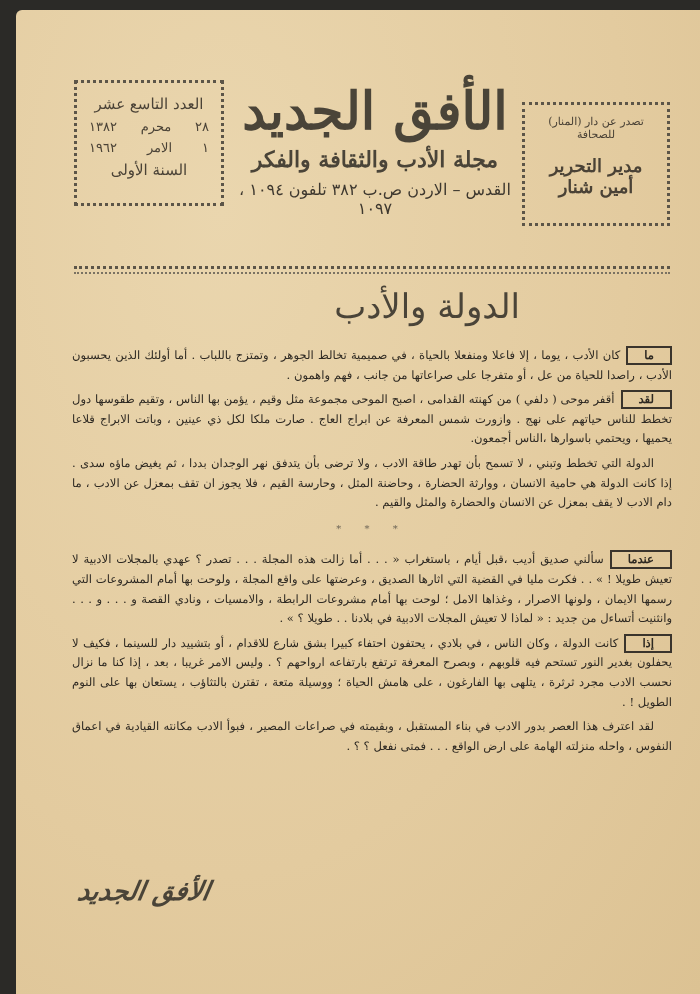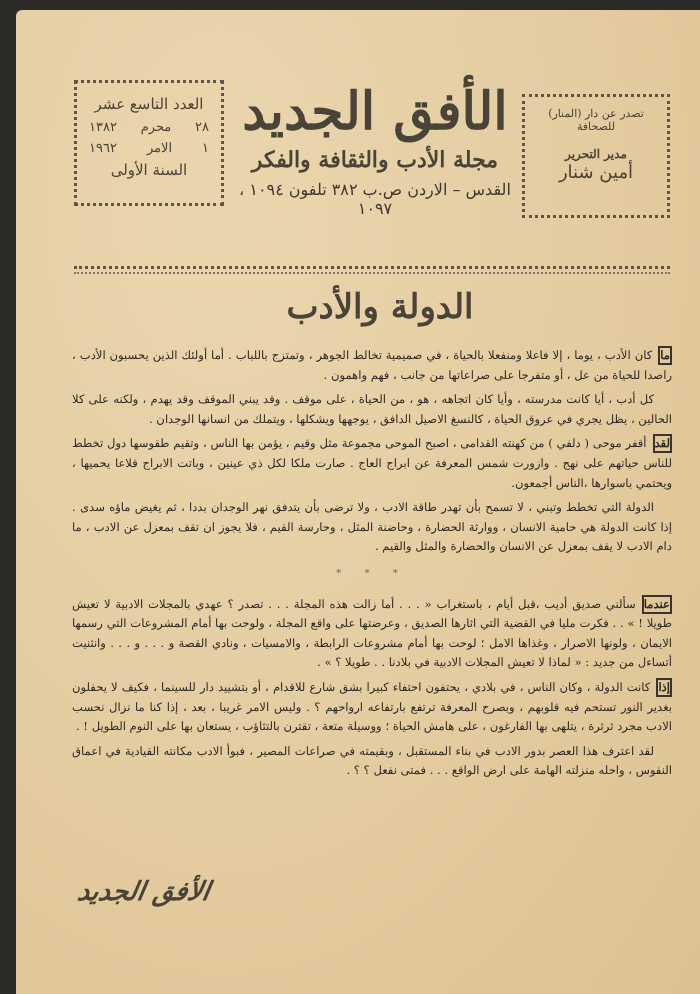"تصدر عن دار (المنار) للصحافة" .editor-box { top: 84px -> 92px }
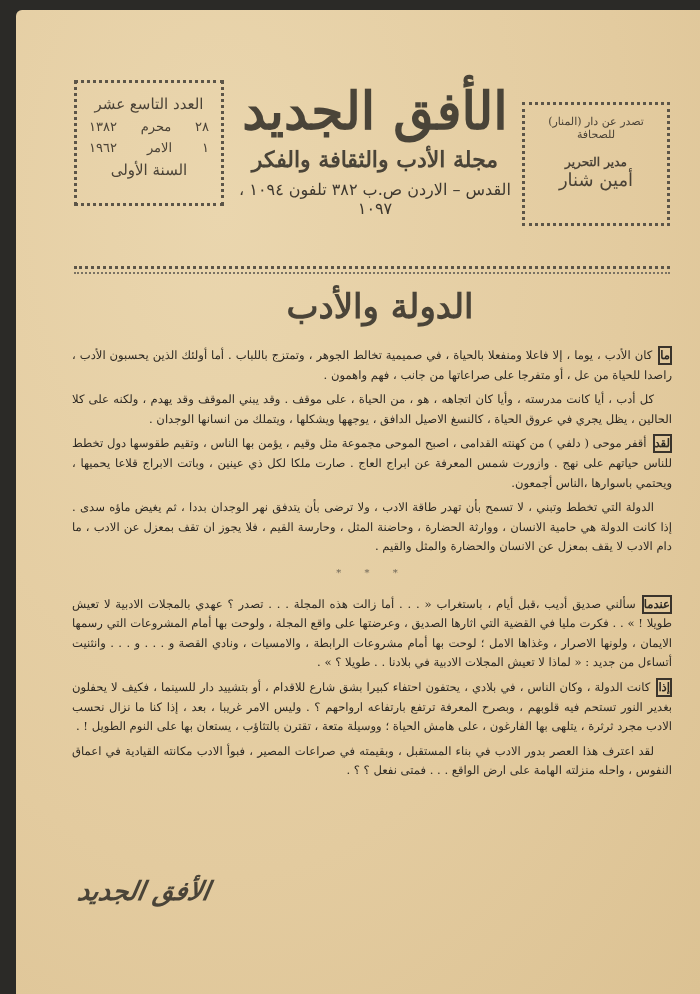"مدير التحرير" .editor-box .role { font-size: 12px -> 18px }
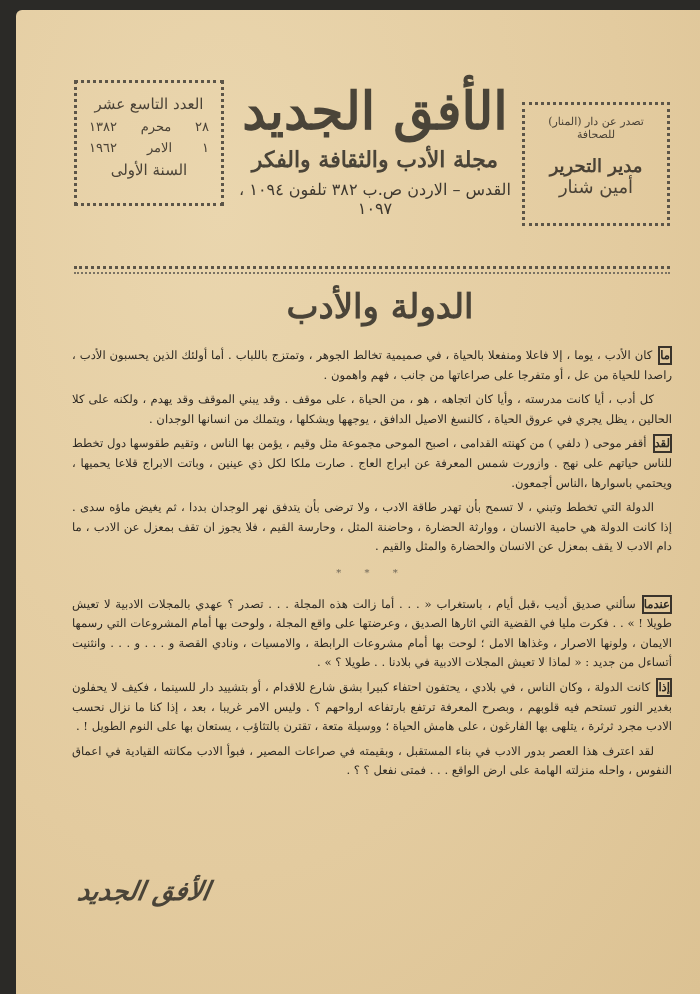"أمين شنار" .editor-box .name { font-weight: normal -> bold }
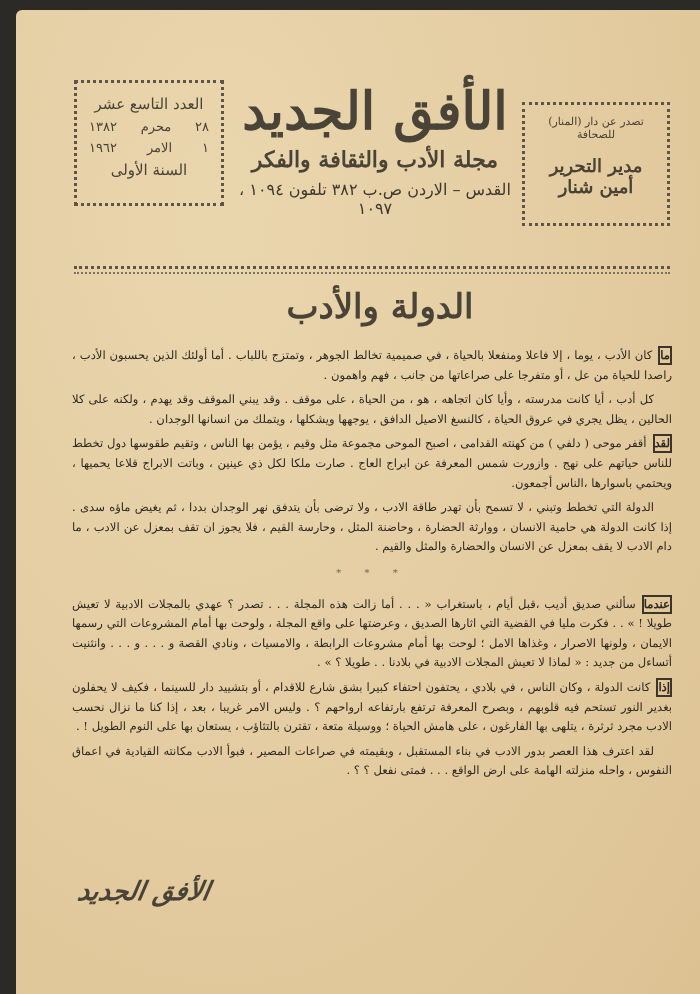"الدولة والأدب" .article-title { font-weight: bold -> normal; text-align: center -> none }
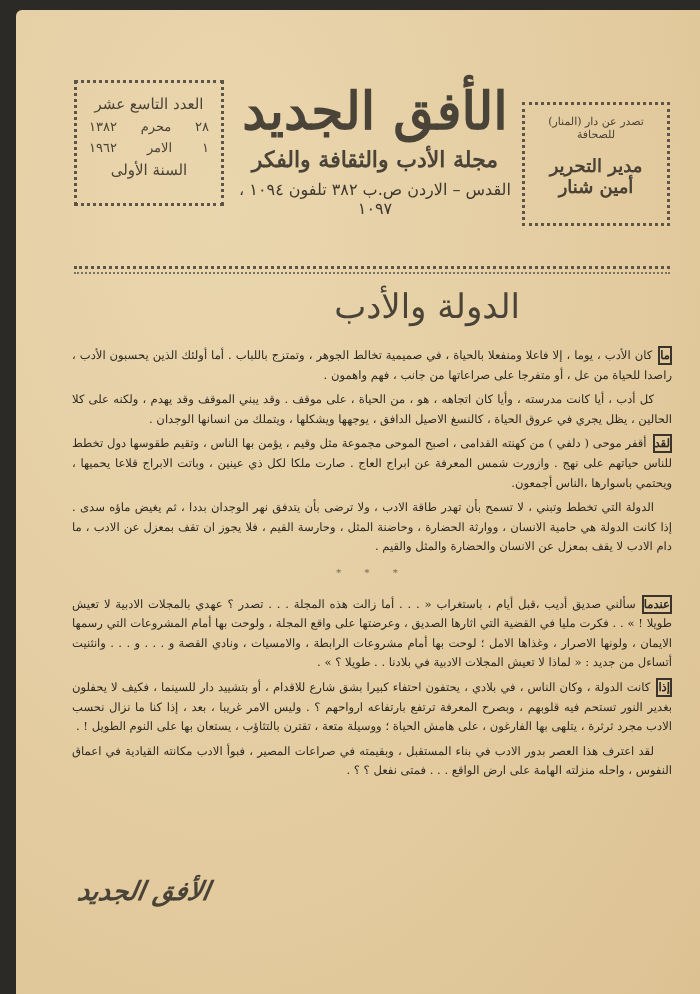"ما" .lead { padding: 0 0 -> 0 16px }
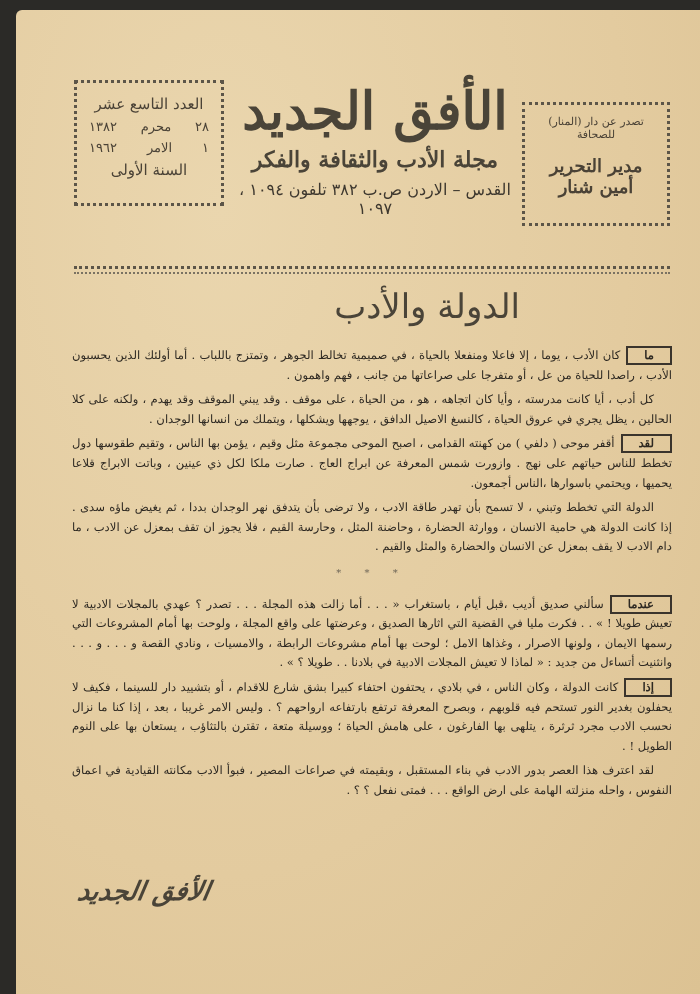"كل أدب ، أيا كانت" p.indent { html: <p>كل أدب ، أيا كانت مدرسته ، وأيا كان اتجاهه ، هو ، من الحياة ، على موقف . وقد يبني الموقف وقد يهدم ، ولكنه على كلا الحالين ، يظل يجري في عروق الحياة ، كالنسغ الاصيل الدافق ، يوجهها ويشكلها ، ويتملك من انسانها الوجدان .</p> -> none }
